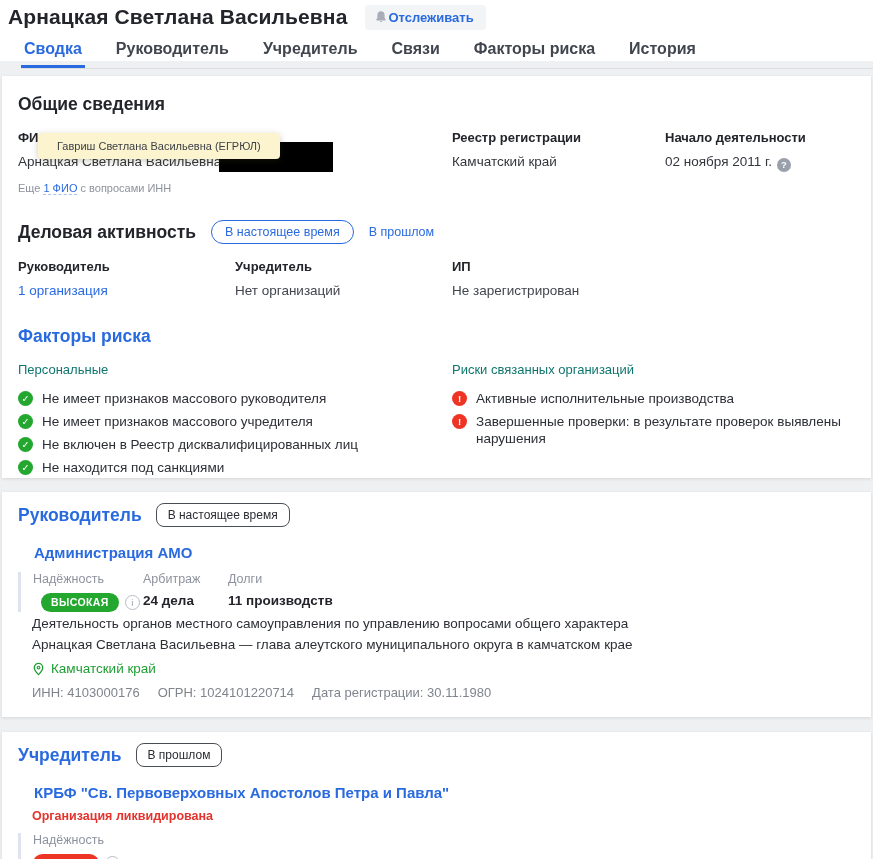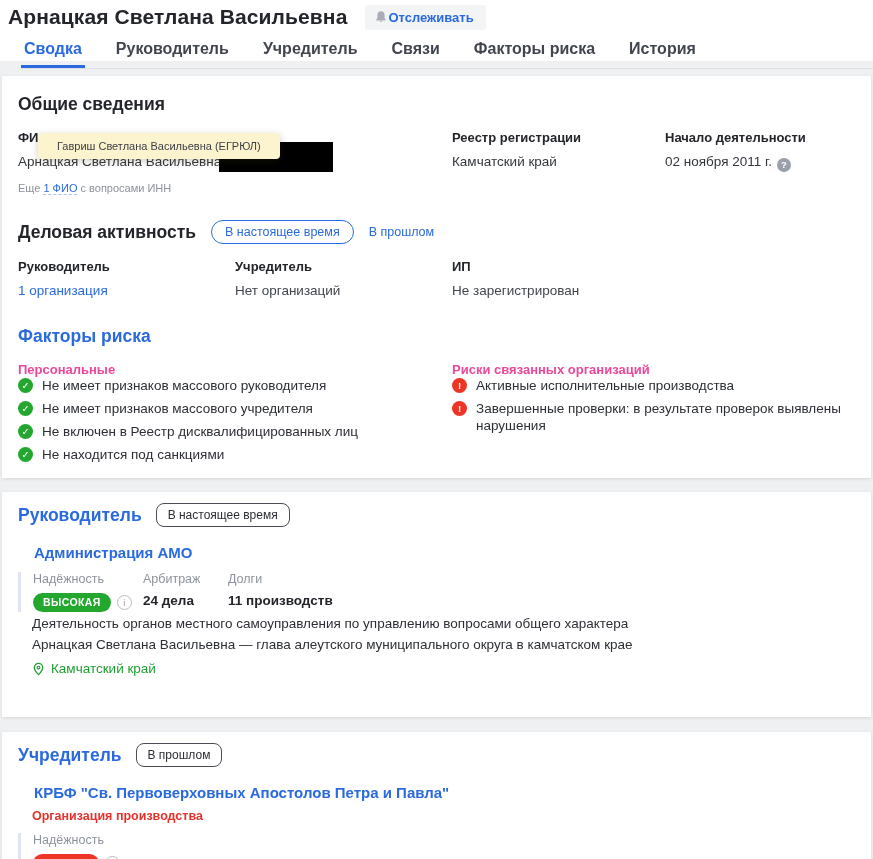"Персональные" .group-title { color: #ec4899 -> #0f766e; font-weight: 700 -> 400; margin-bottom: none -> 13px }
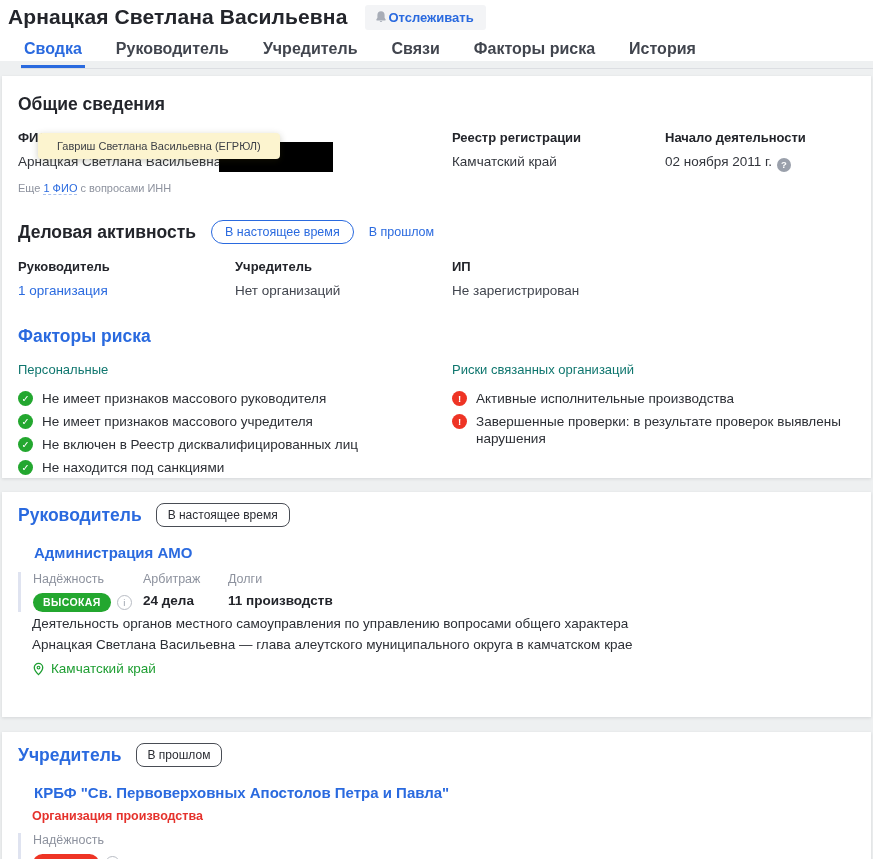"ВЫСОКАЯ" .badge-green { margin-left: none -> 8px }
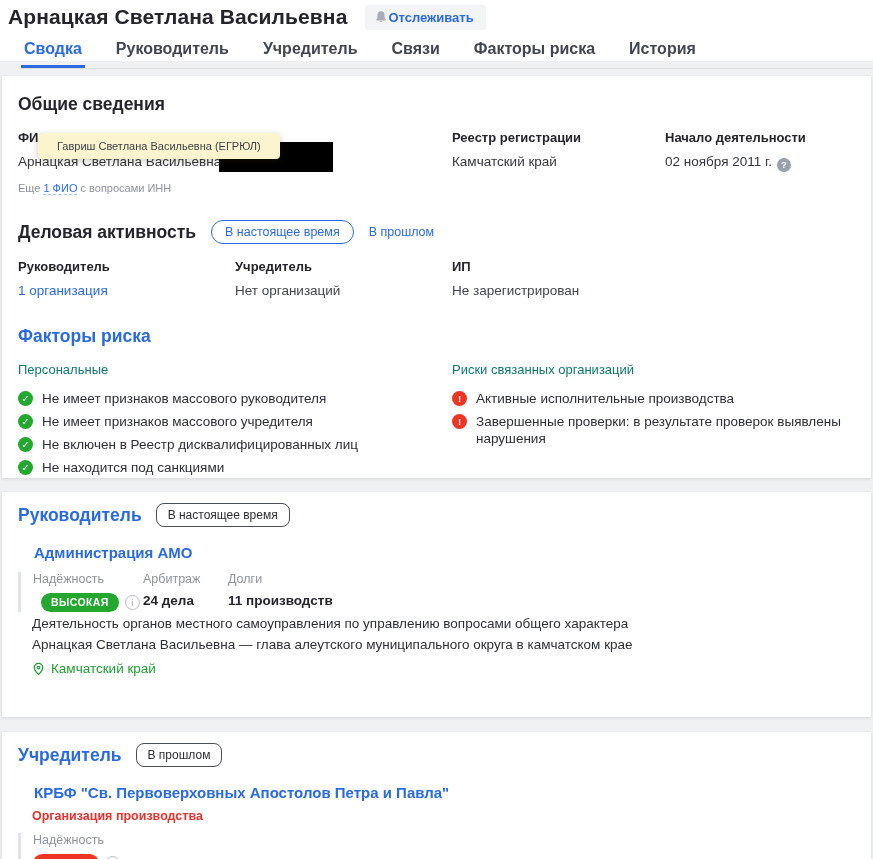"ИНН: 4103000176" div.requisites { html: none -> <div> <span>ИНН: 4103000176</span> <span>ОГРН: 1024101220714</span> <span>Дата регистрации: 30.11.1980</span> </div> }
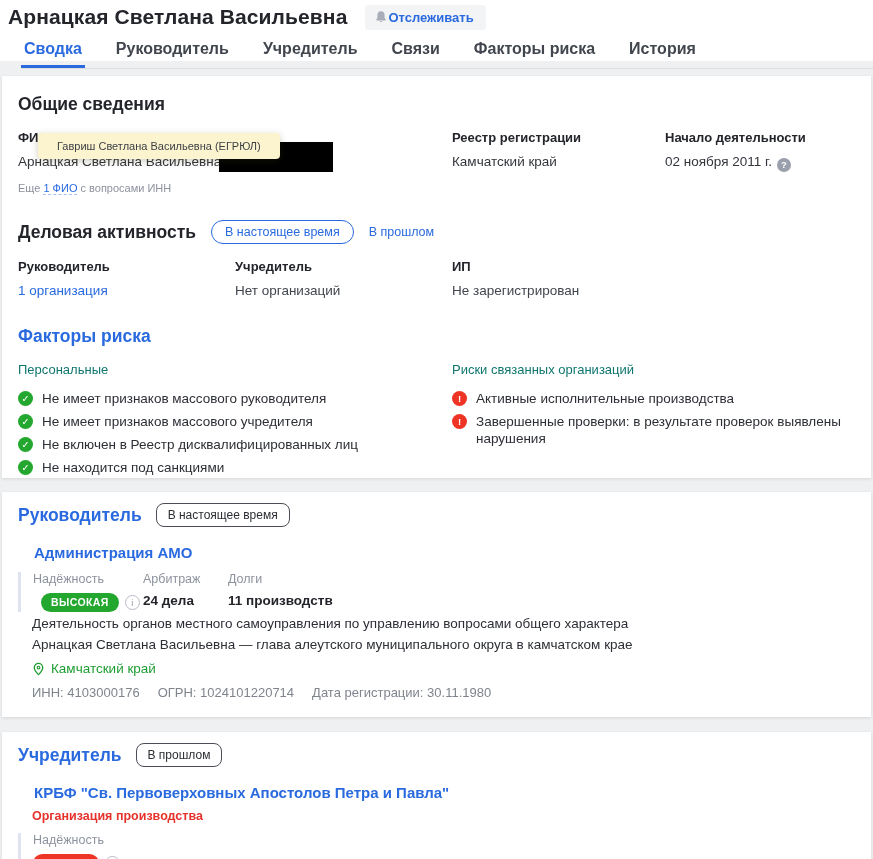"Организация производства" div.liq-status { text: производства -> ликвидирована }
